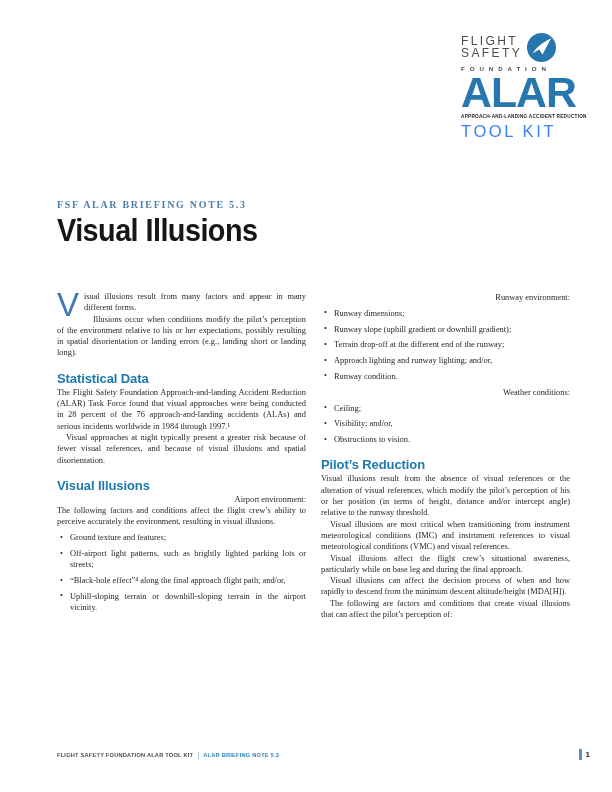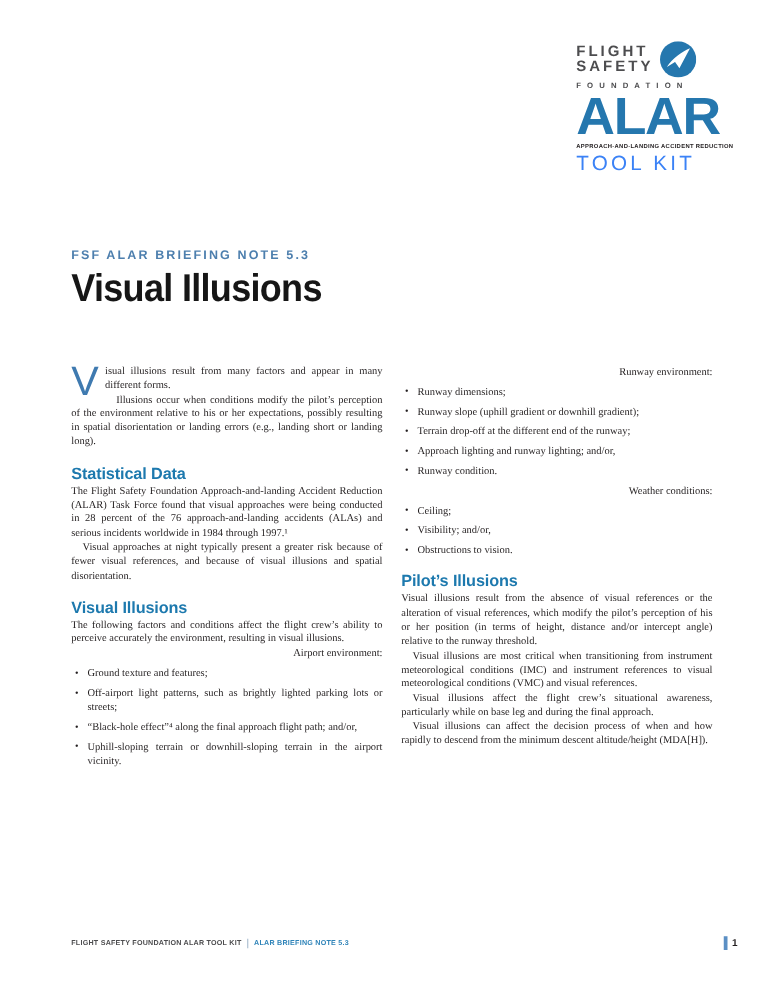"FLIGHT" .fsf-words { font-weight: bold -> normal }
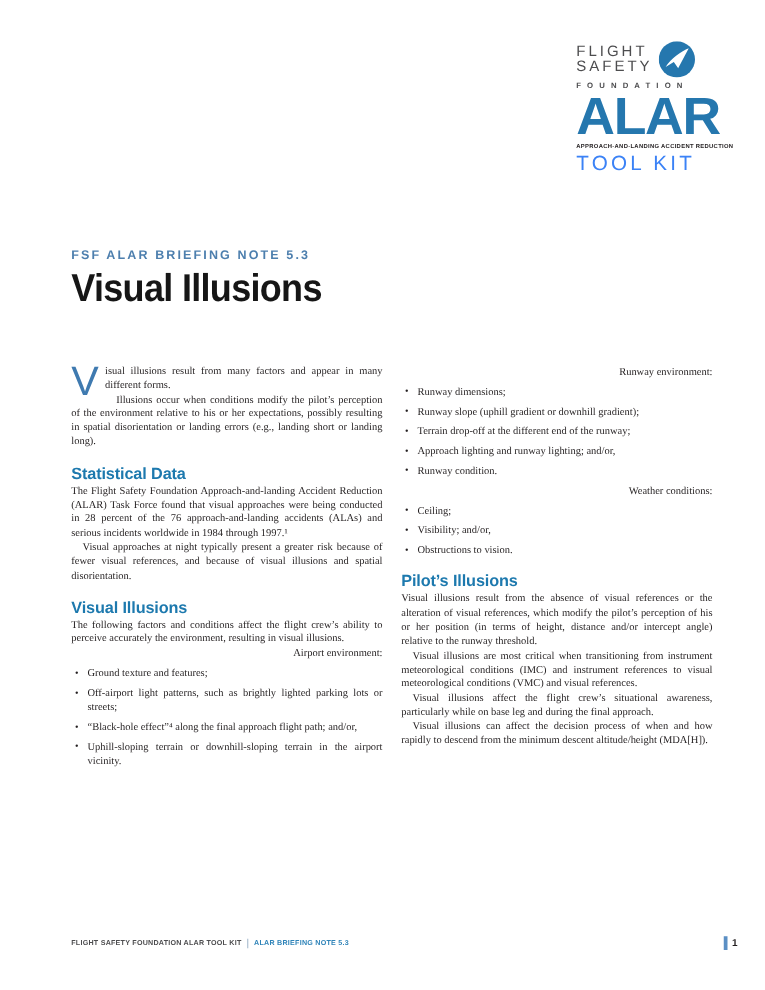"FSF ALAR BRIEFING NOTE 5.3" .eyebrow { font-family: Liberation Sans, sans-serif -> Liberation Serif, serif }
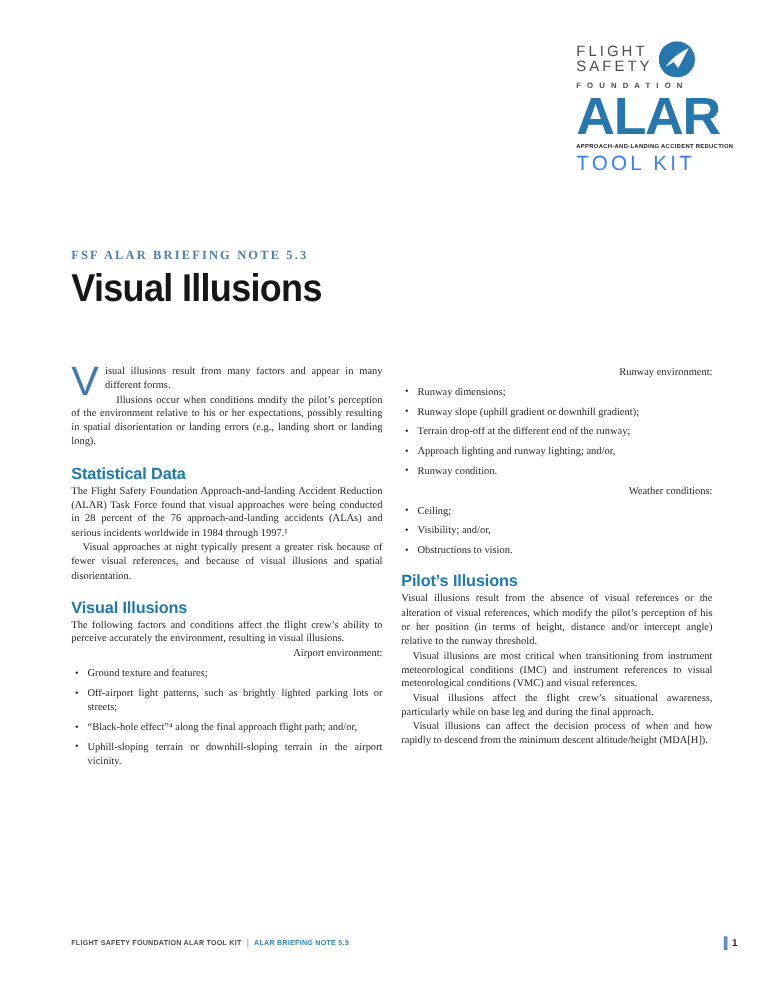"Pilot’s Illusions" h3.section-heading { text: Illusions -> Reduction }
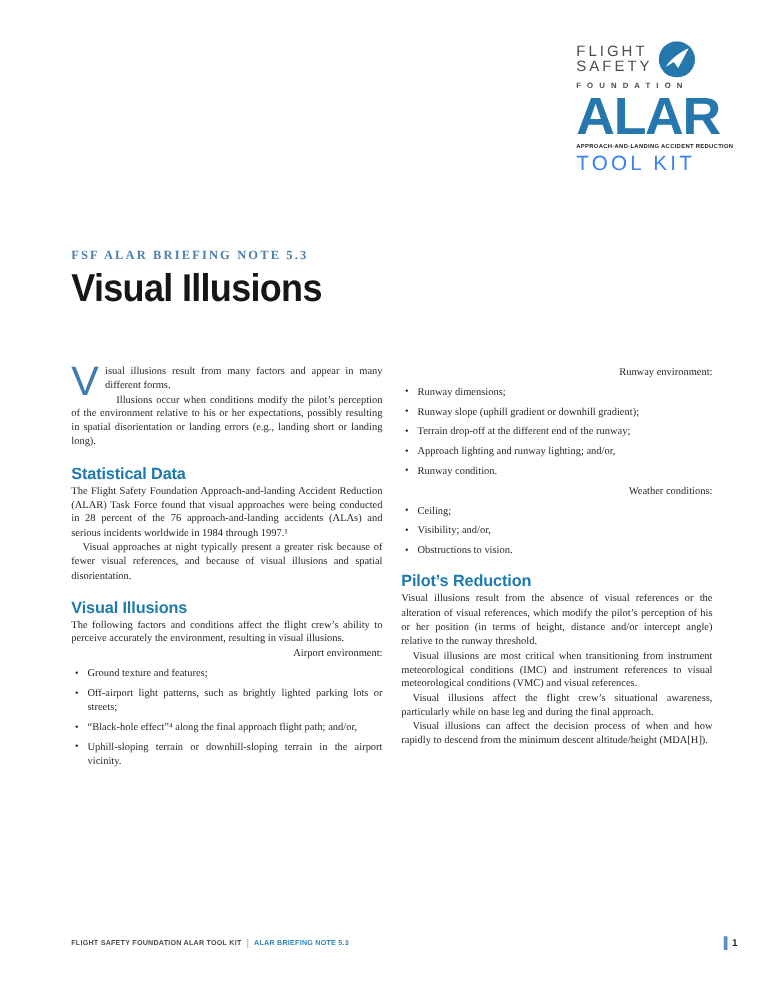"The following factors and conditions" p.para { order: before "Airport environment:" -> after "Airport environment:" }
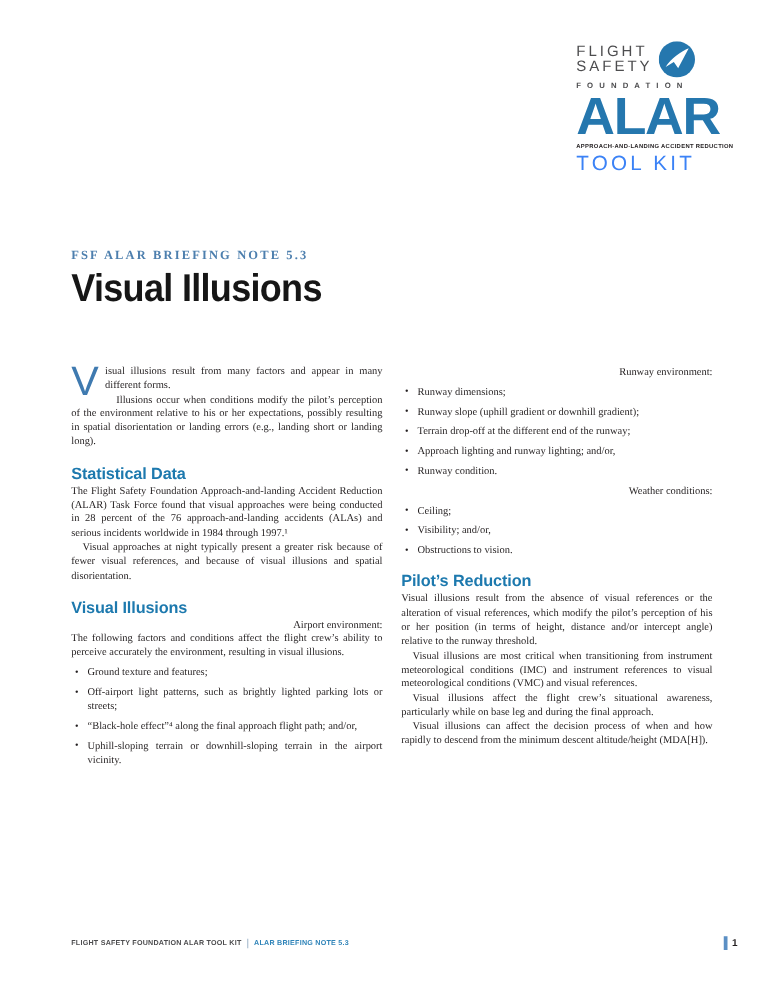"The following are factors and" p.para { html: none -> <p>The following are factors and conditions that create visual illusions that can affect the pilot’s perception of:</p> }
